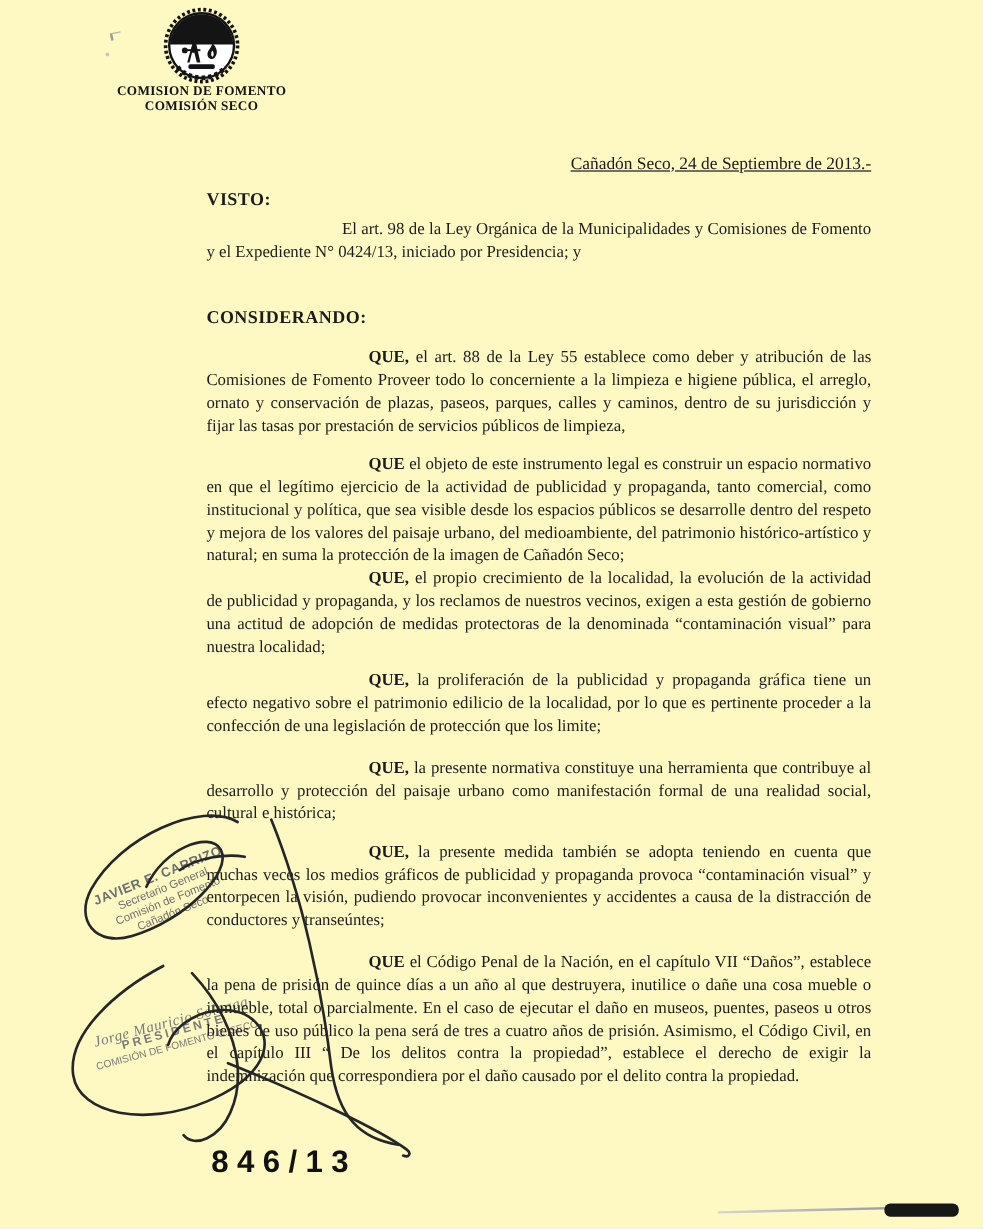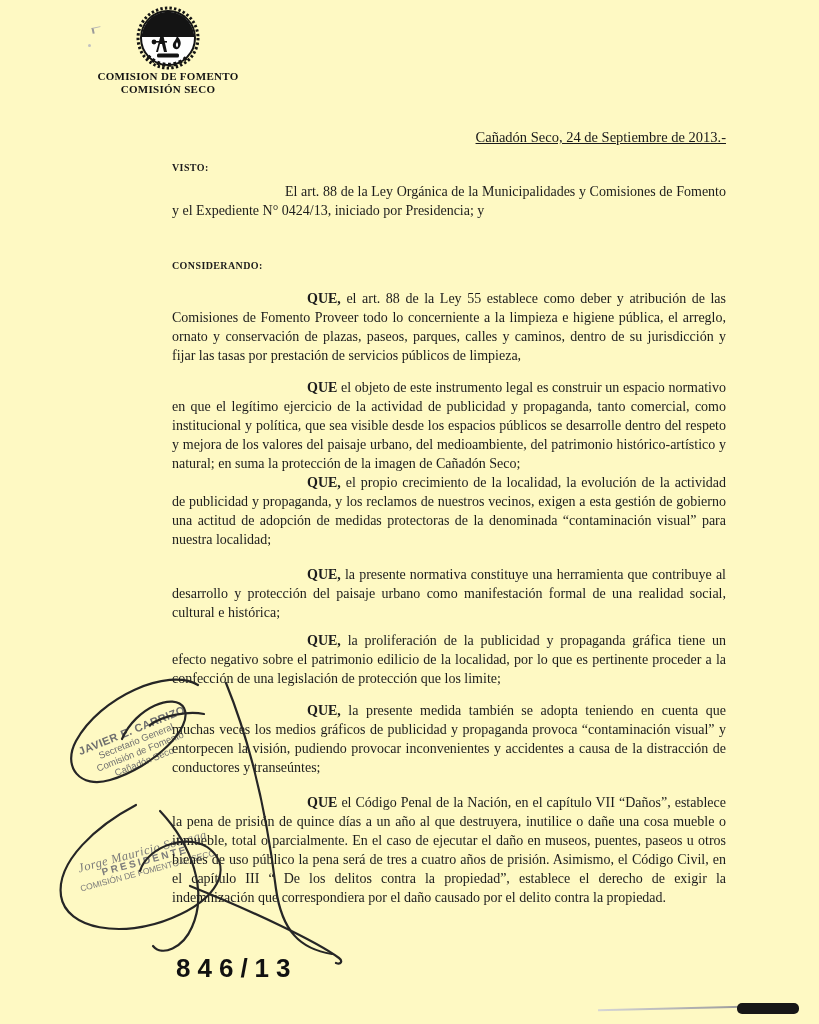"VISTO:" .doc-body h2 { font-size: 10px -> 15px }
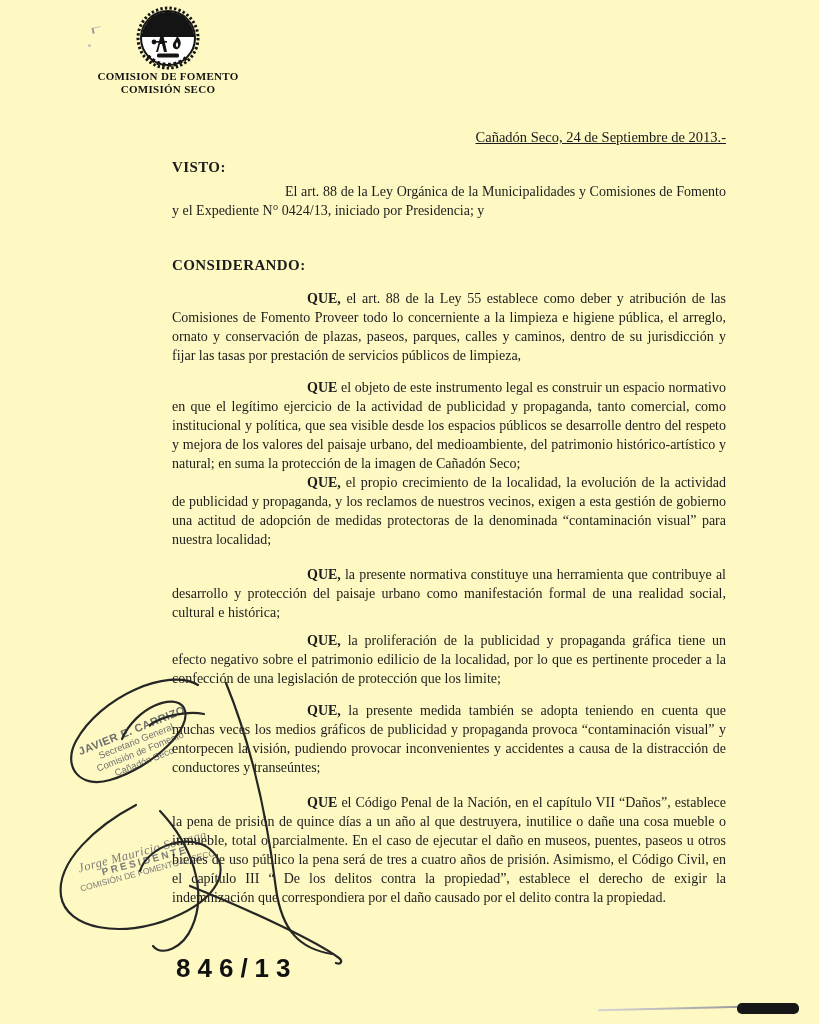"El art. 88 de la Ley Orgánica" p.para-visto { text: 88 -> 98 }
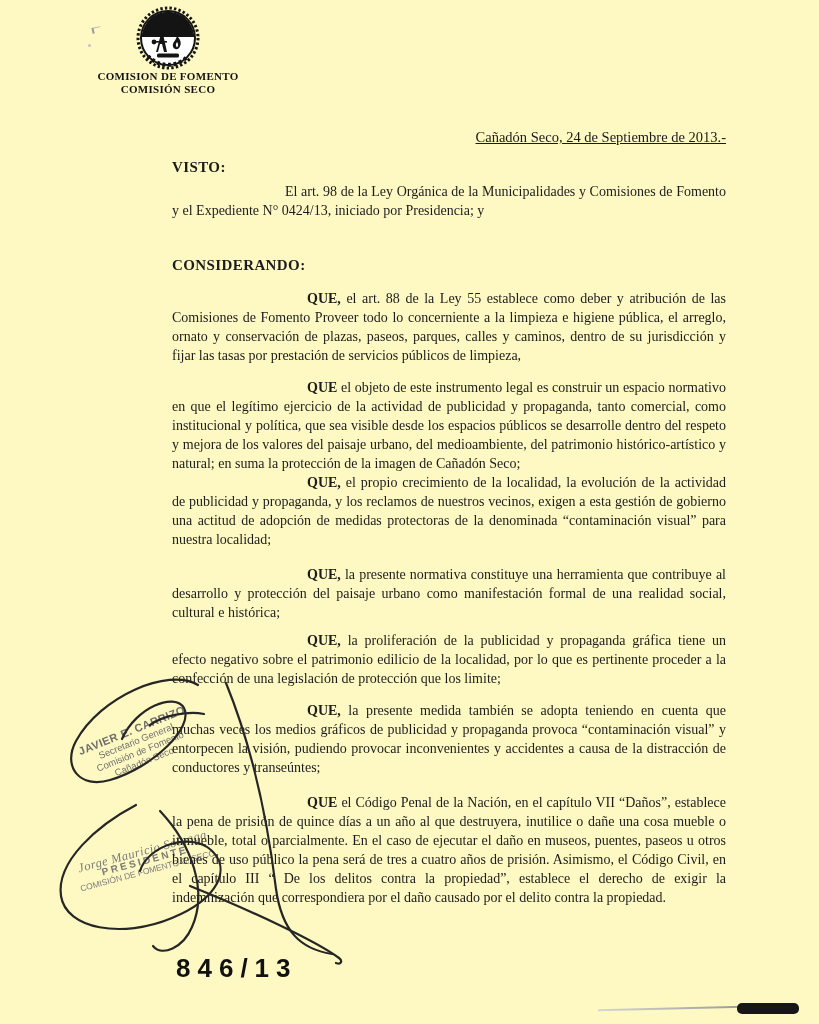"QUE, la presente normativa constituye" p.que { order: before "QUE, la proliferación de la" -> after "QUE, la proliferación de la" }
